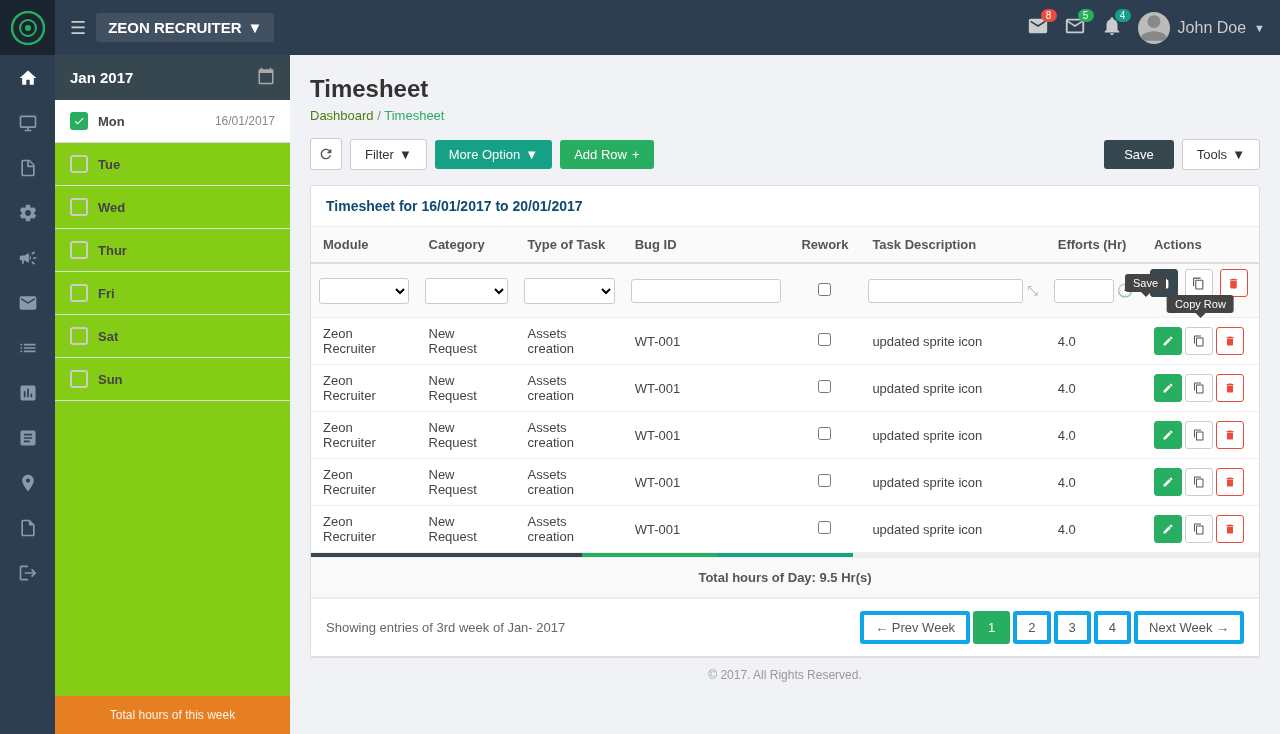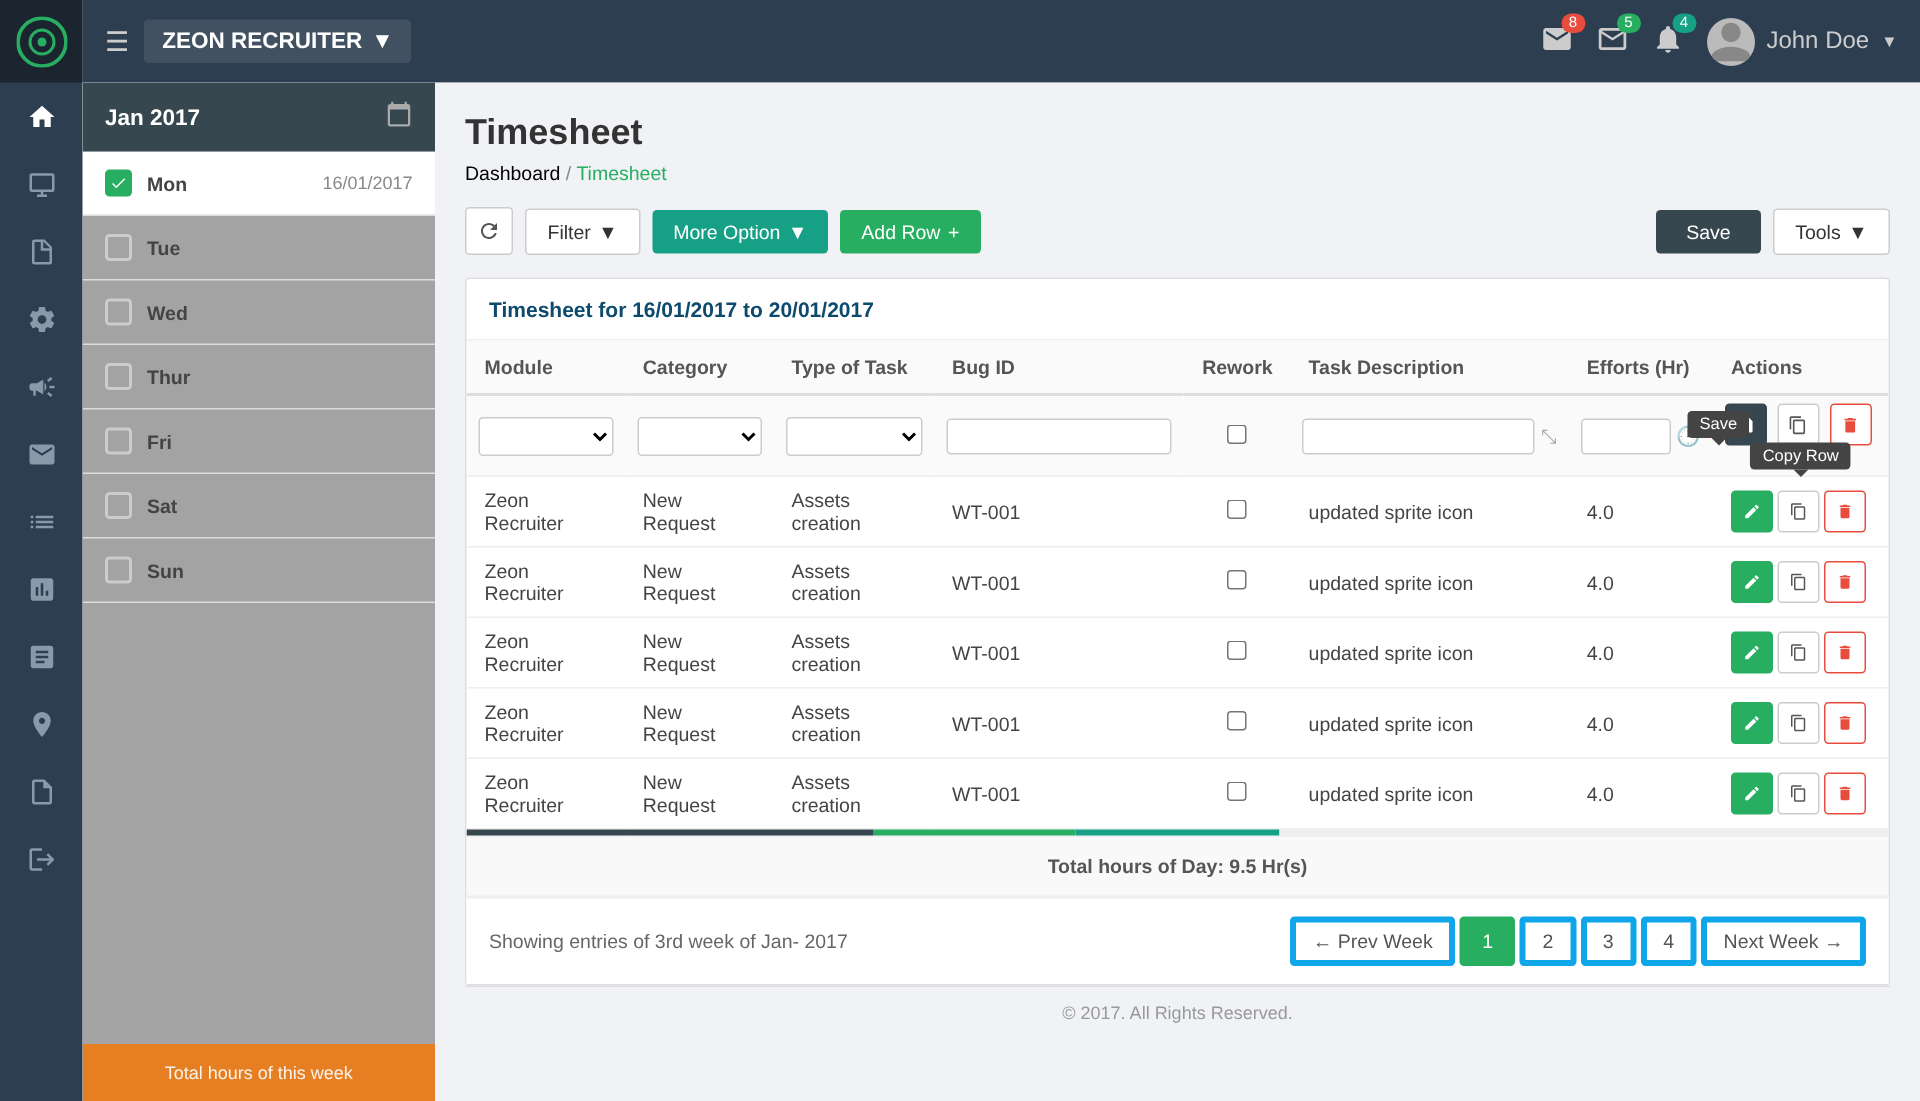"Jan 2017" .left-panel { background: #a3a3a3 -> #84cc16 }
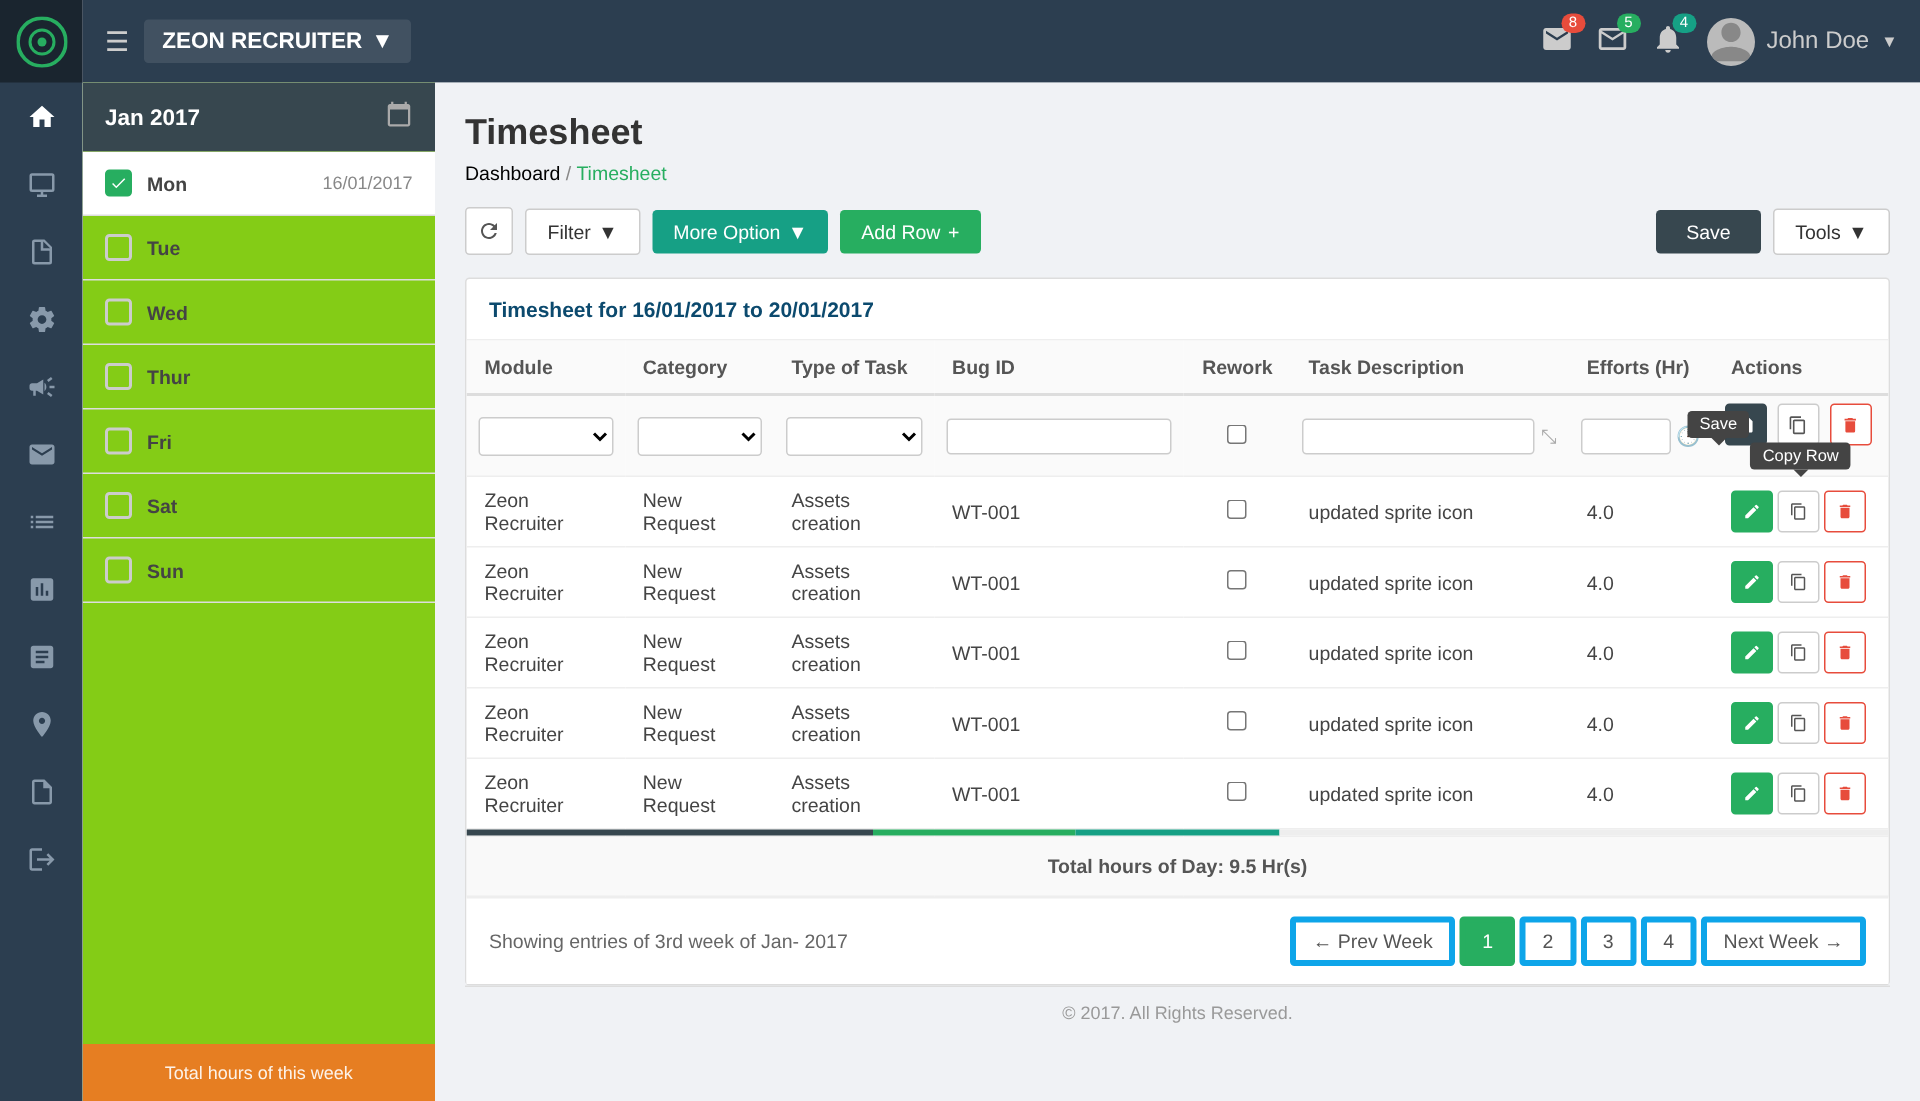"Dashboard" .breadcrumb a { color: #000000 -> #4d7c0f }
